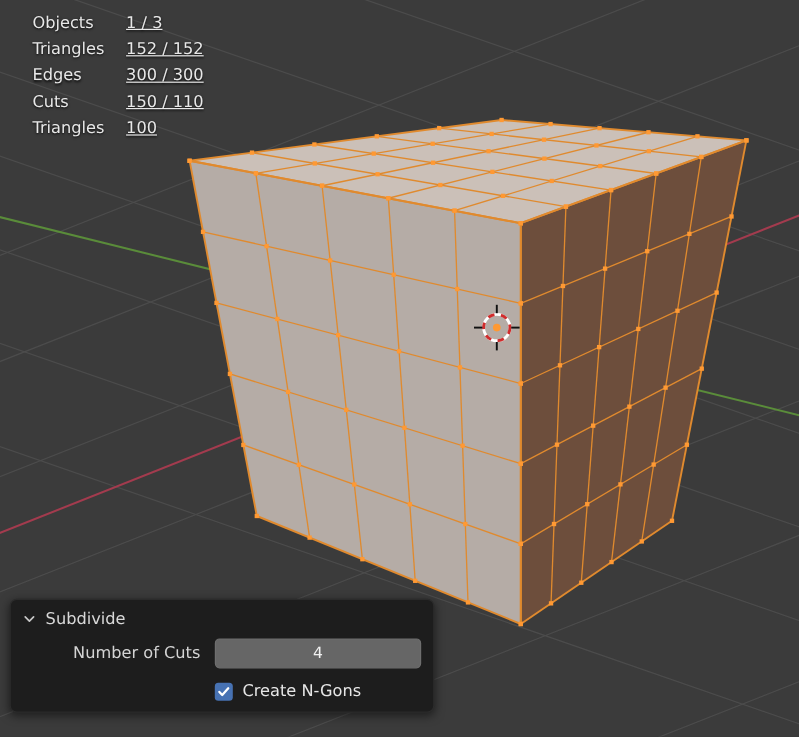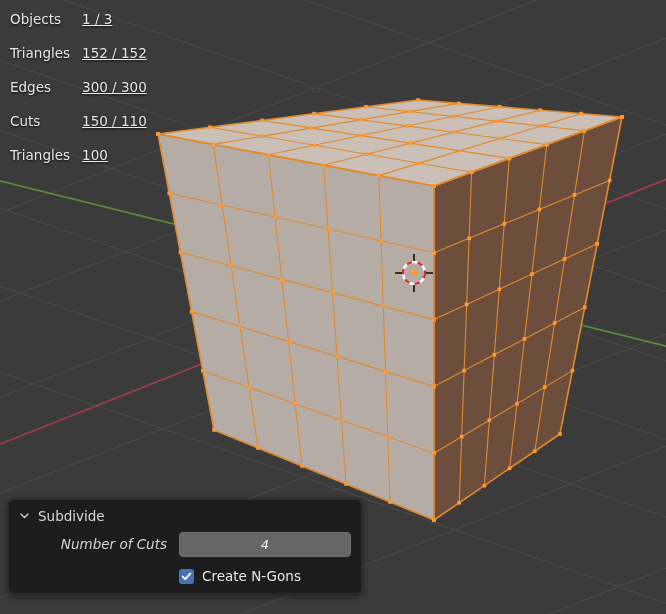"Objects" #stats { gap: 12px -> none; left: 10px -> 27px }
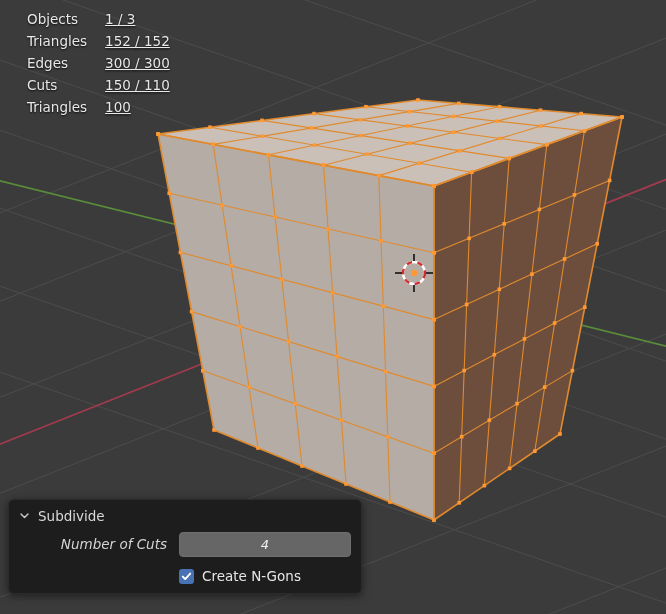"Number of Cuts" .op-row { font-style: italic -> none }
